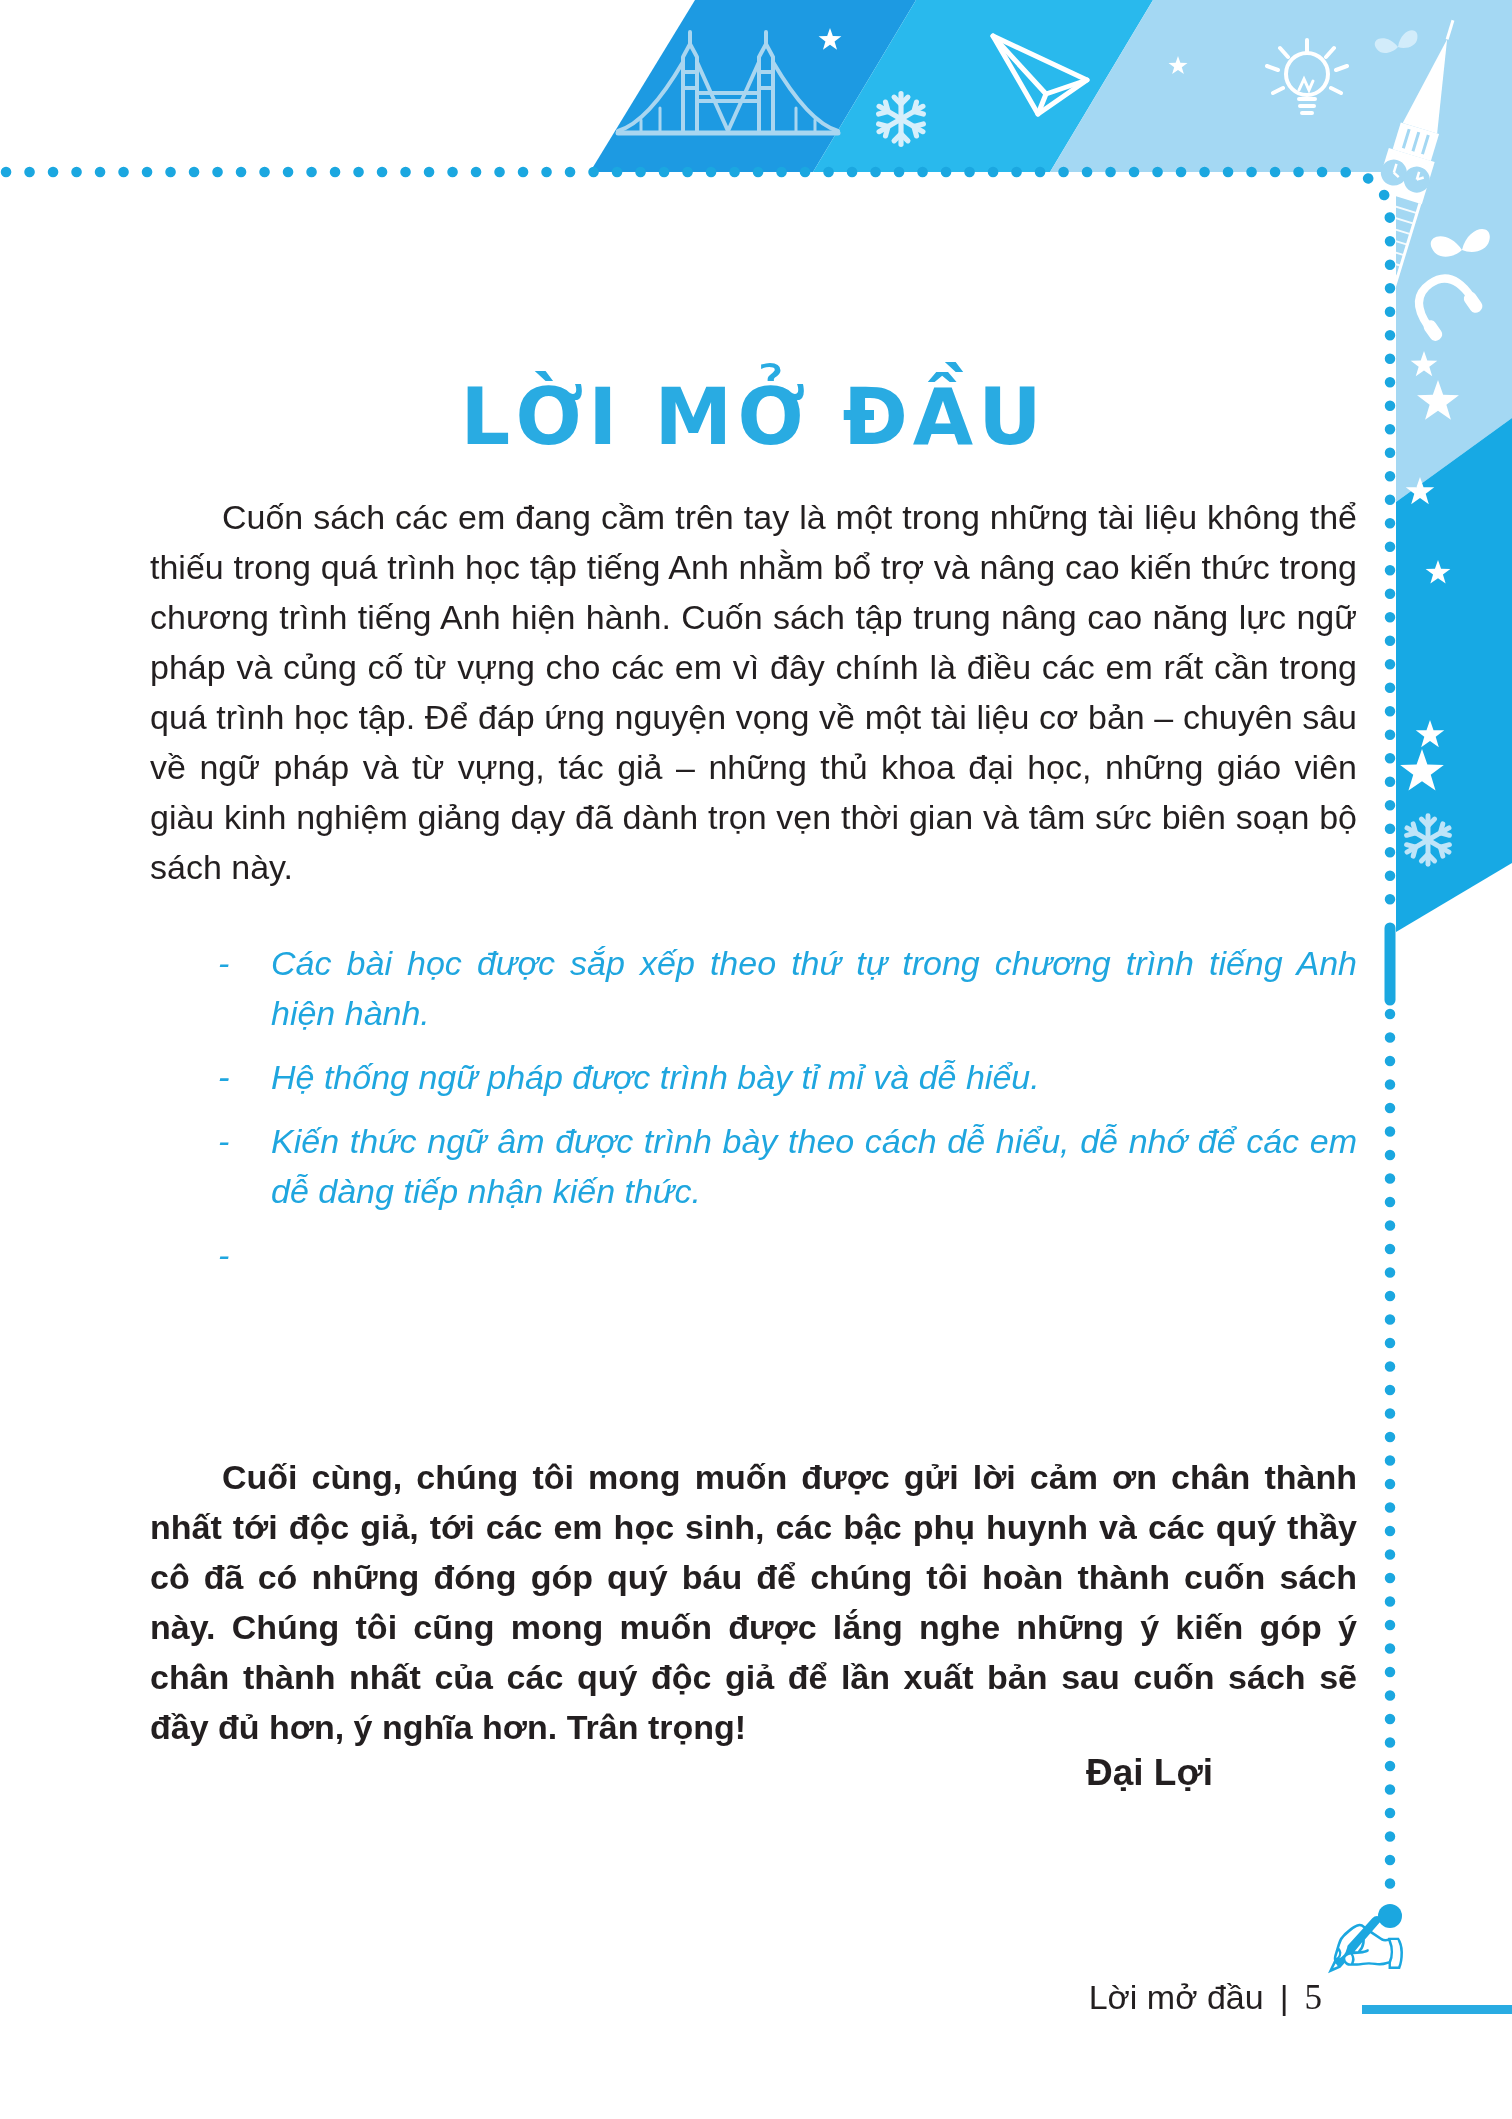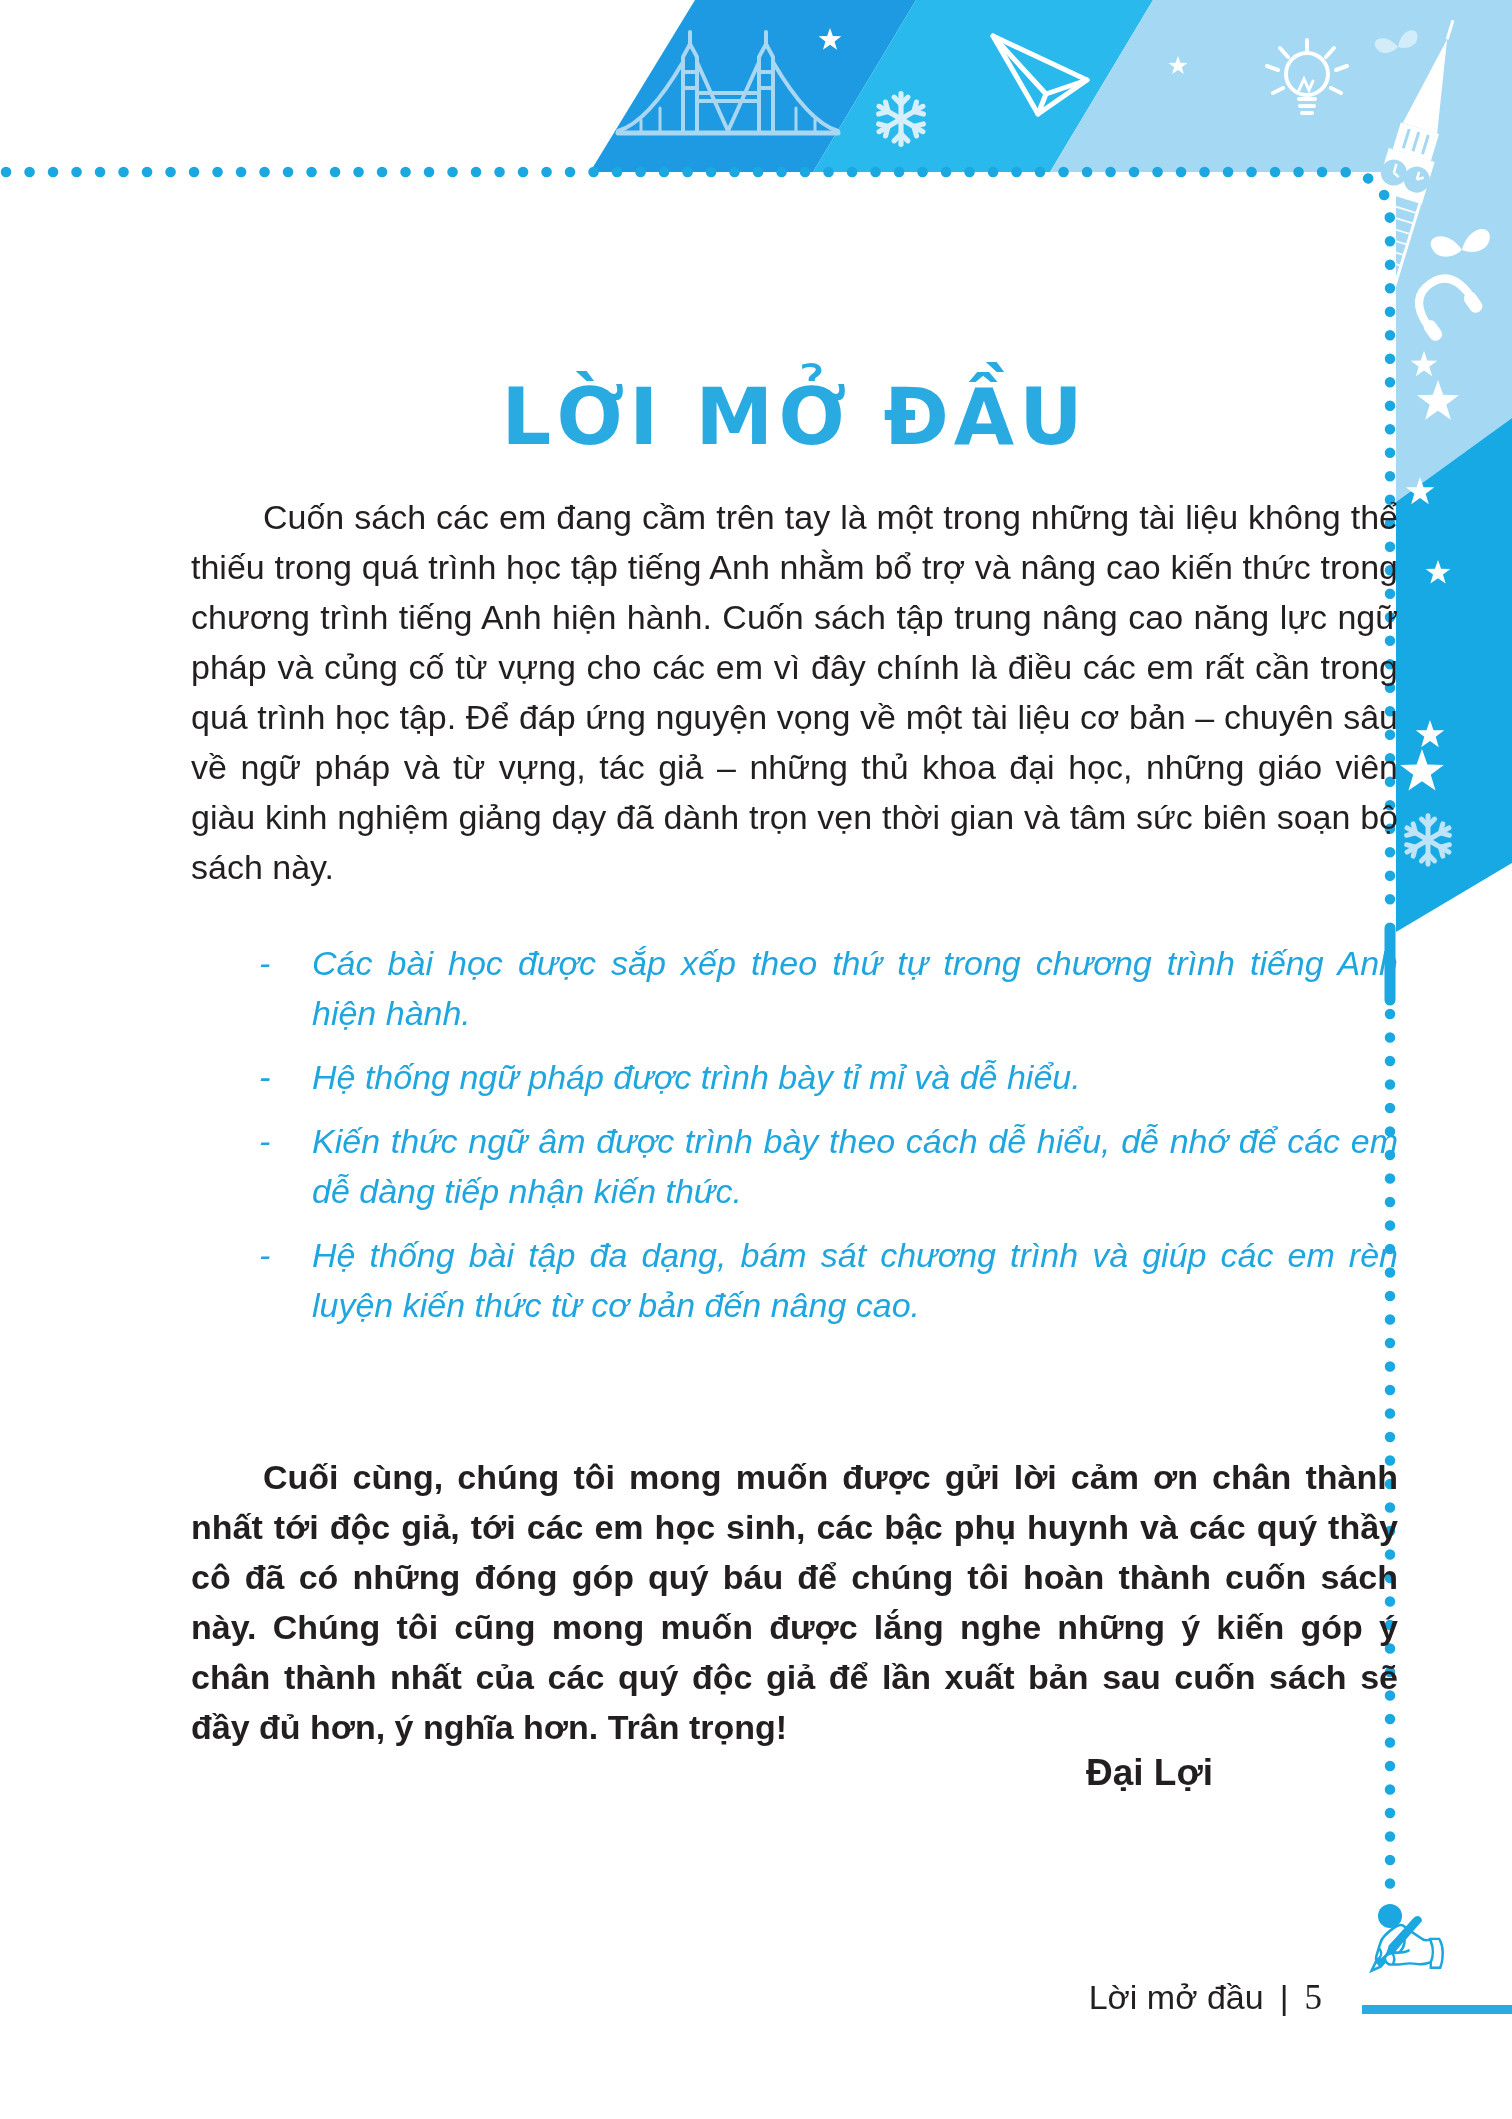"LỜI MỞ ĐẦU" .txt { margin-left: 41px -> none }
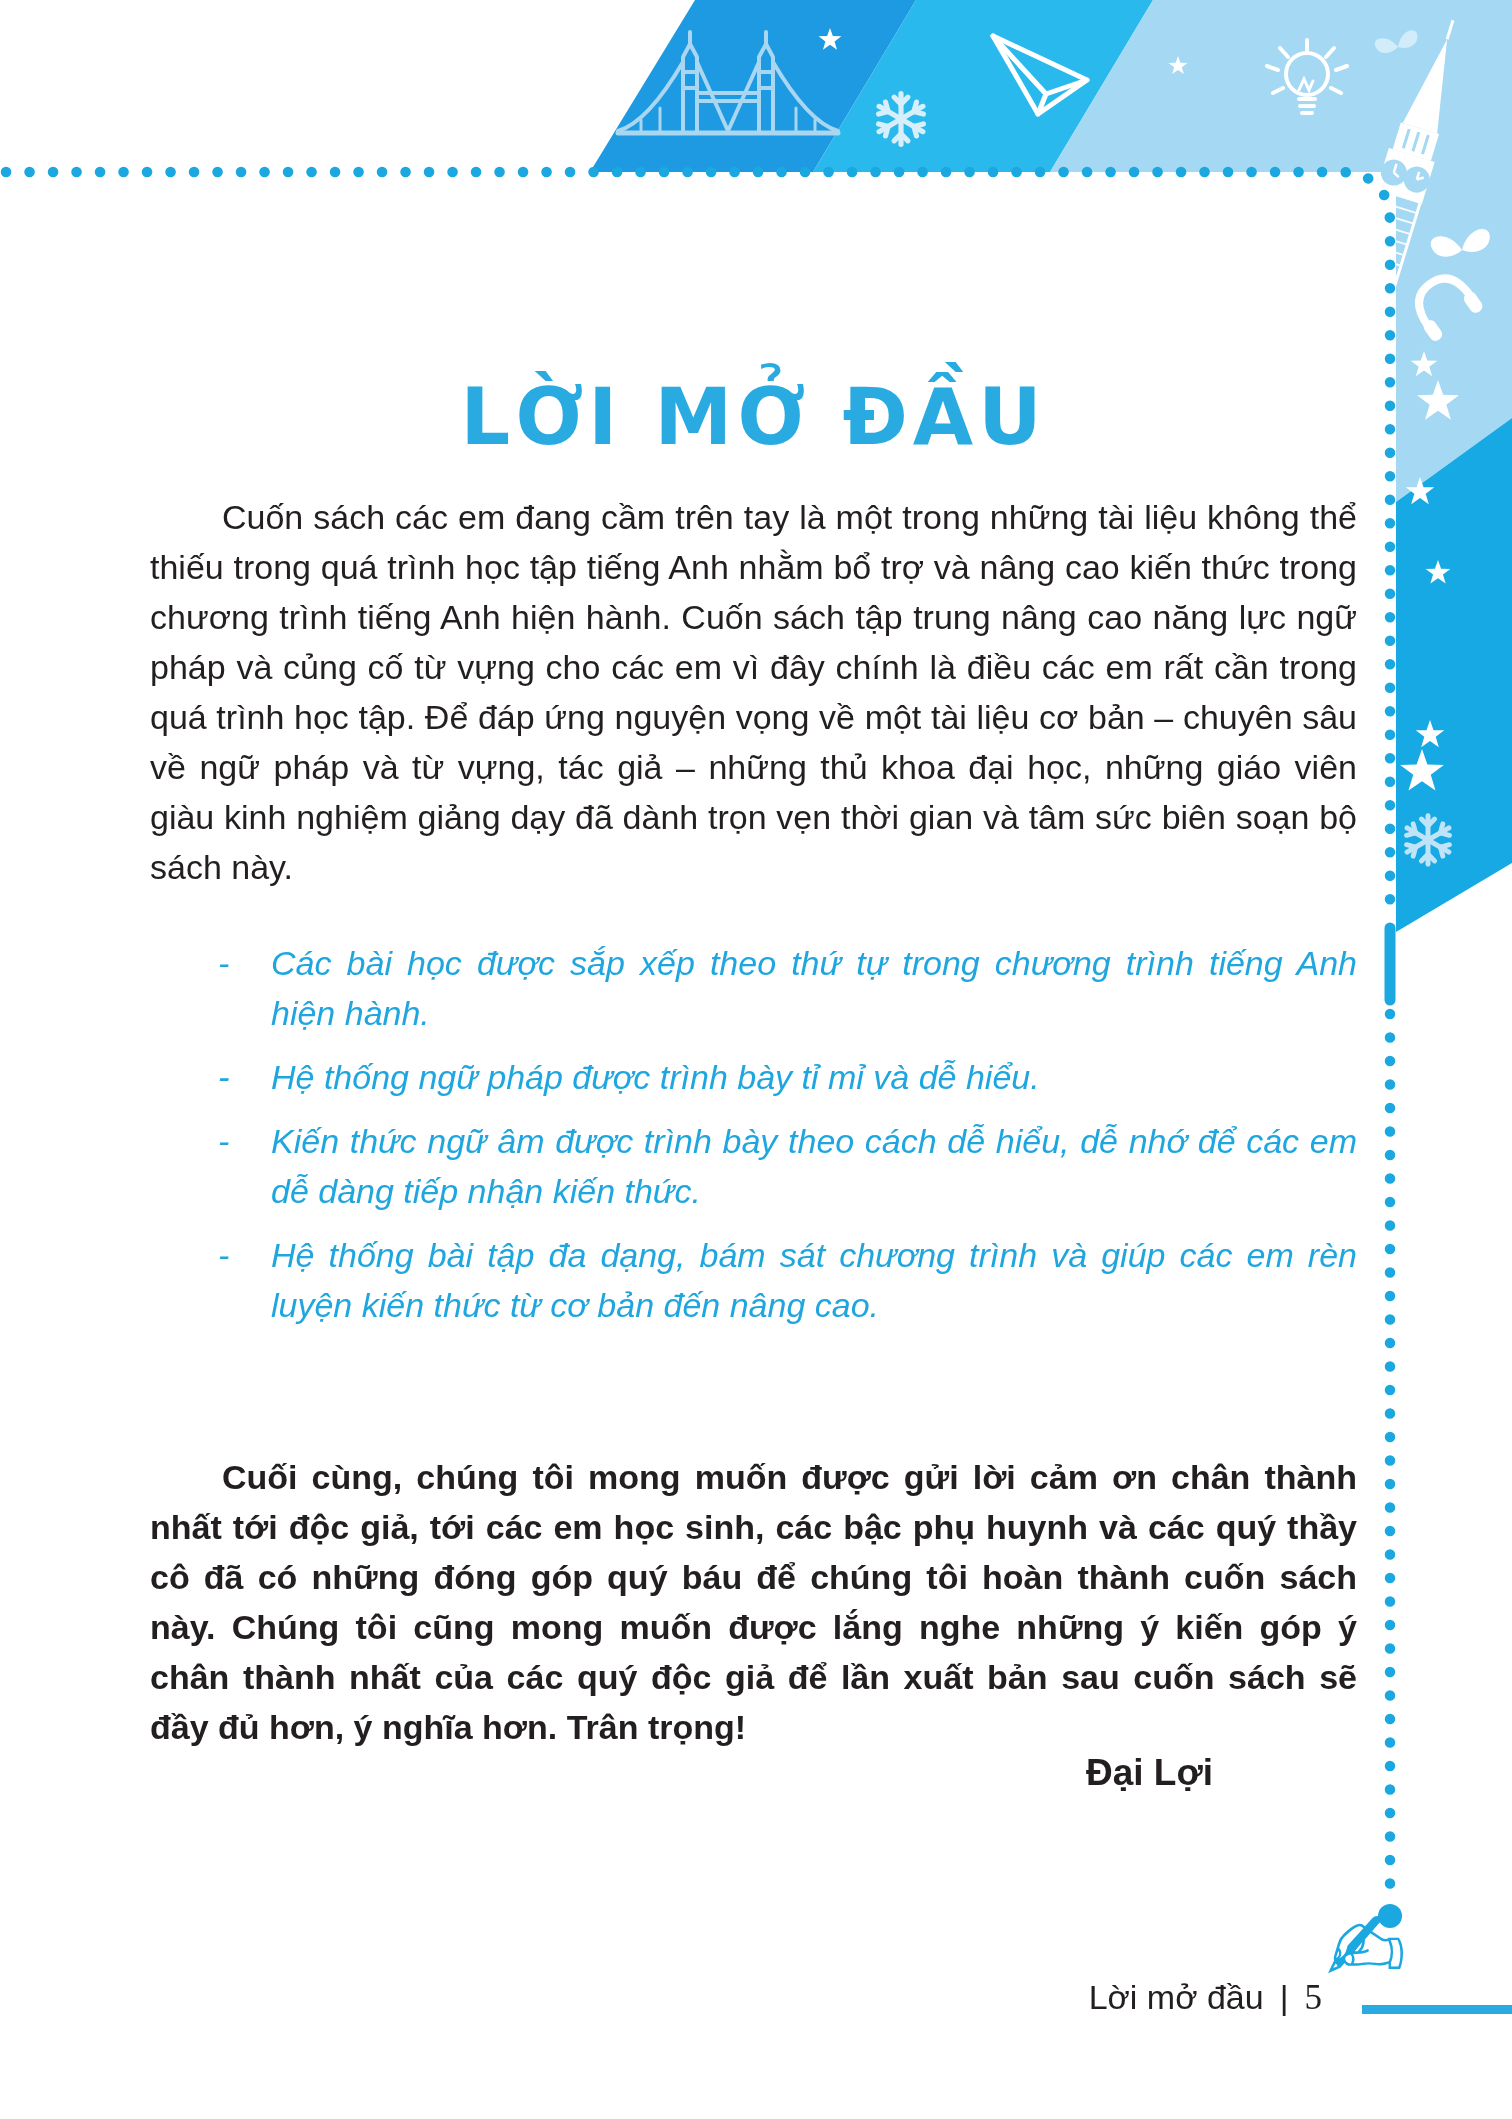"Hệ thống bài tập đa" span { html: <span>Hệ thống bài tập đa dạng, bám sát chương trình và giúp các em rèn luyện kiến thức từ cơ bản đến nâng cao.</span> -> none }
